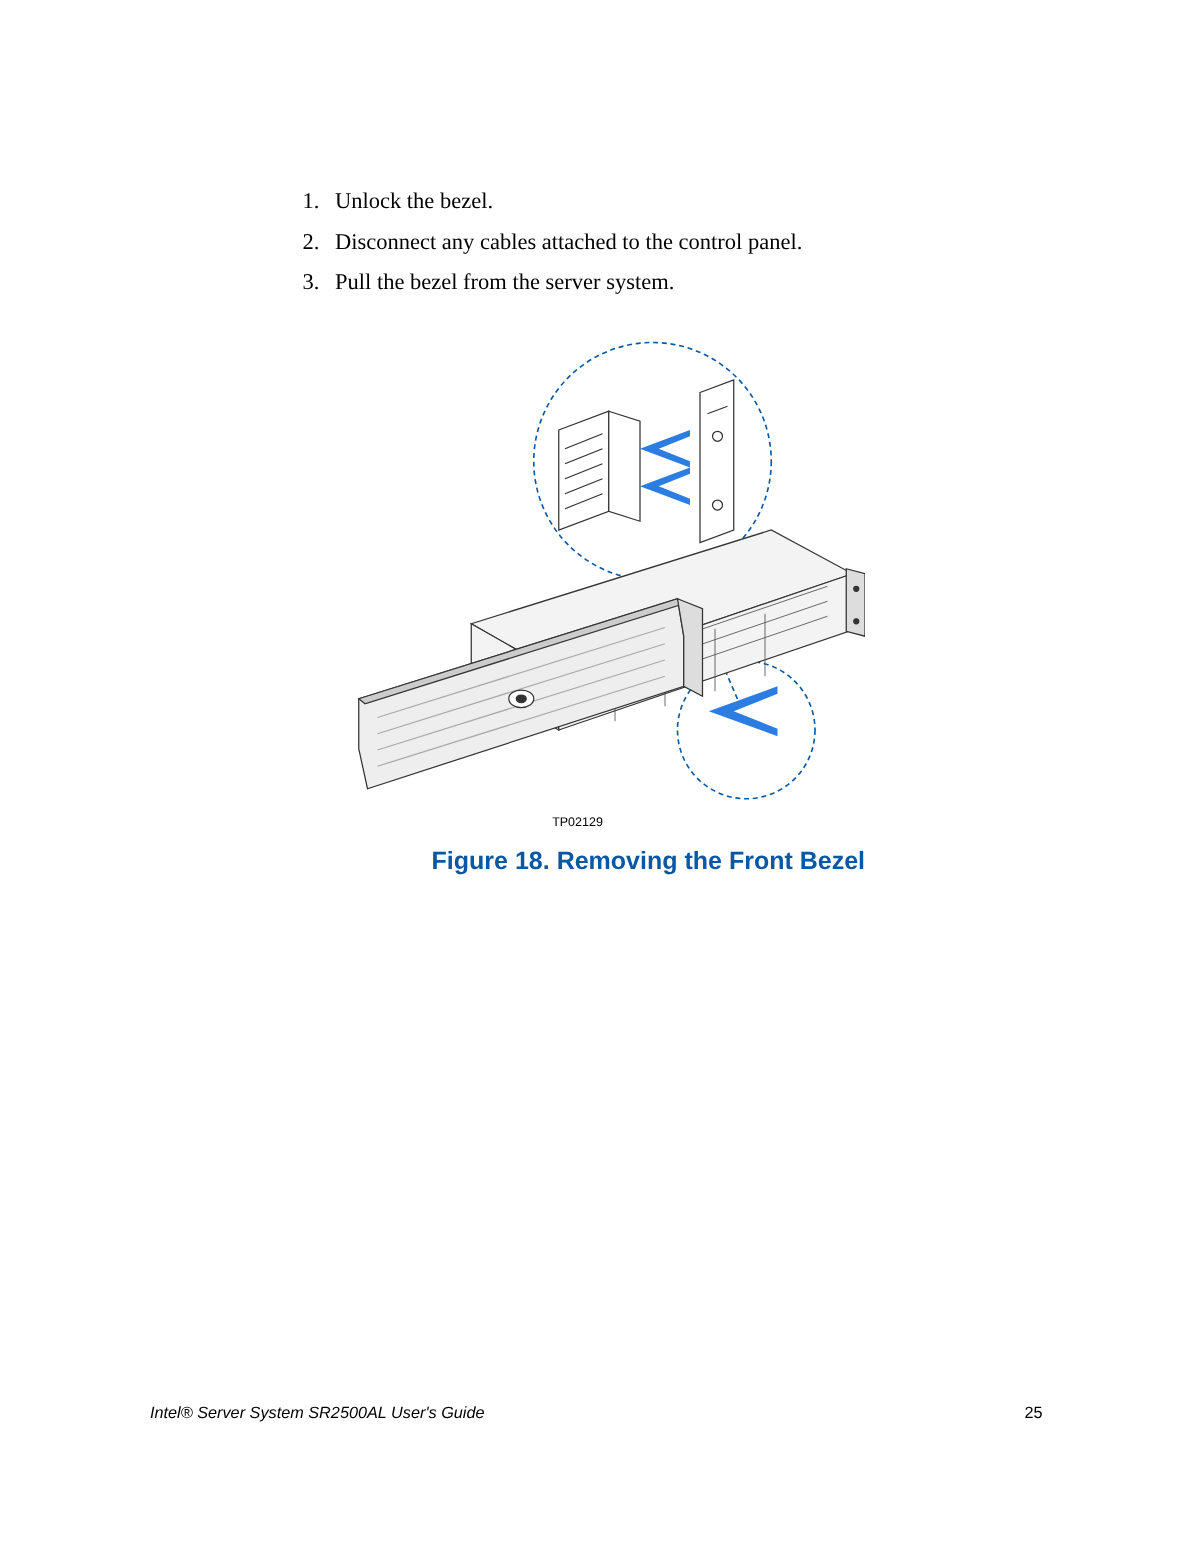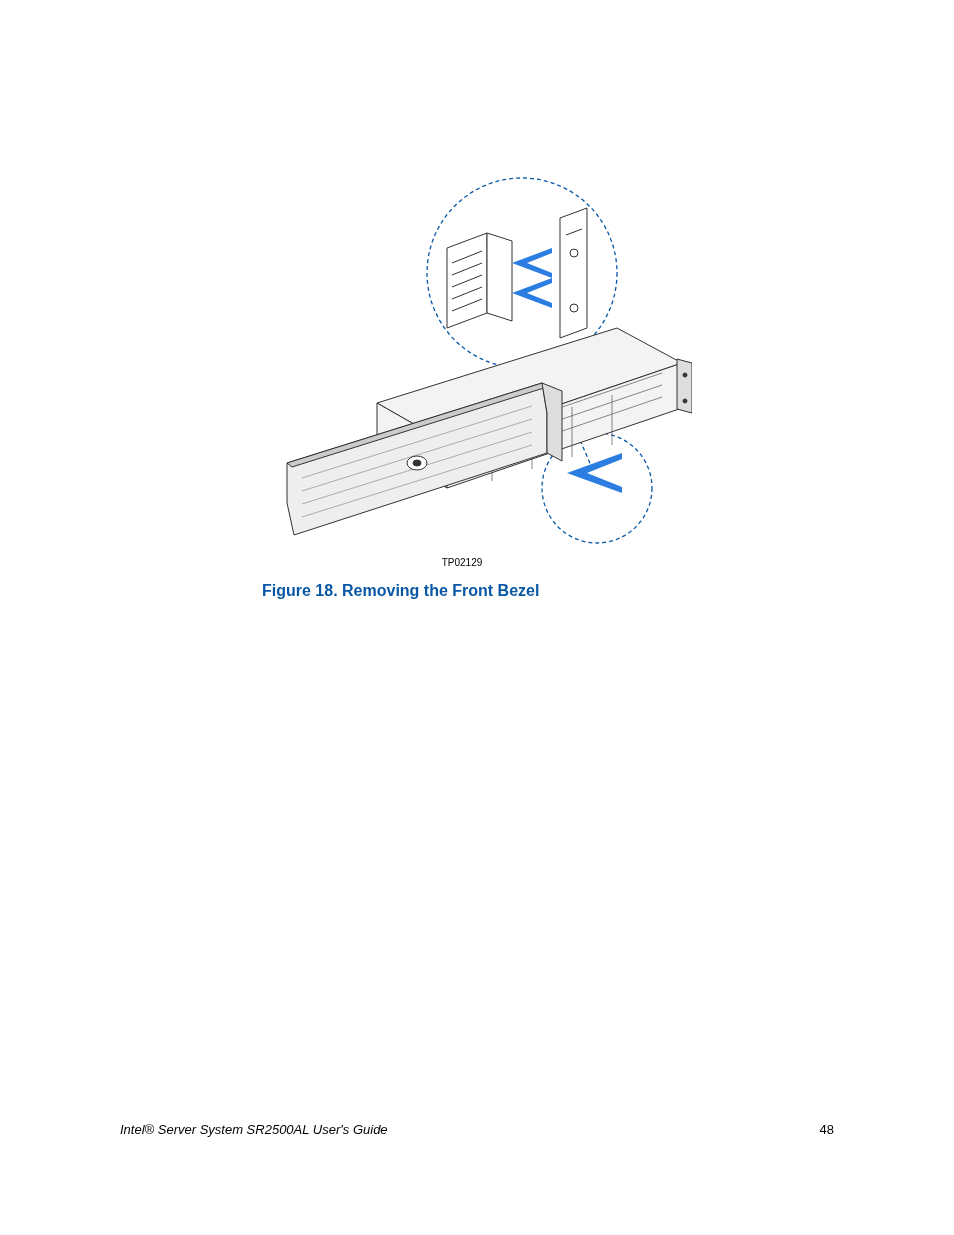"Unlock the bezel." ol.steps { html: none -> <ol> <li>Unlock the bezel.</li> <li>Disconnect any cables attached to the control panel.</li> <li>Pull the bezel from the server system.</li> </ol> }
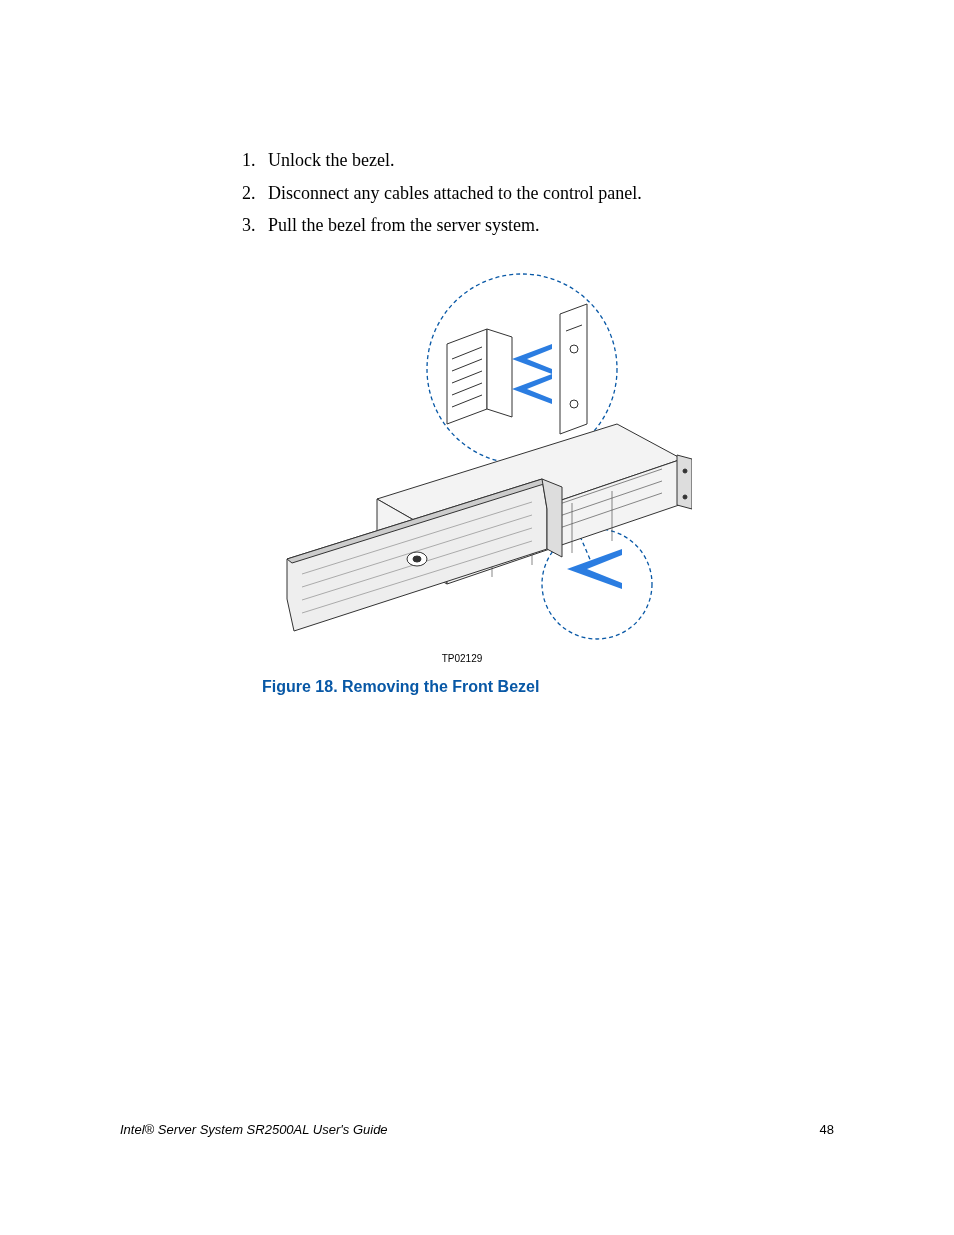"Figure 18. Removing the Front" .figure-caption { font-size: 16px -> 20px; text-align: left -> right }
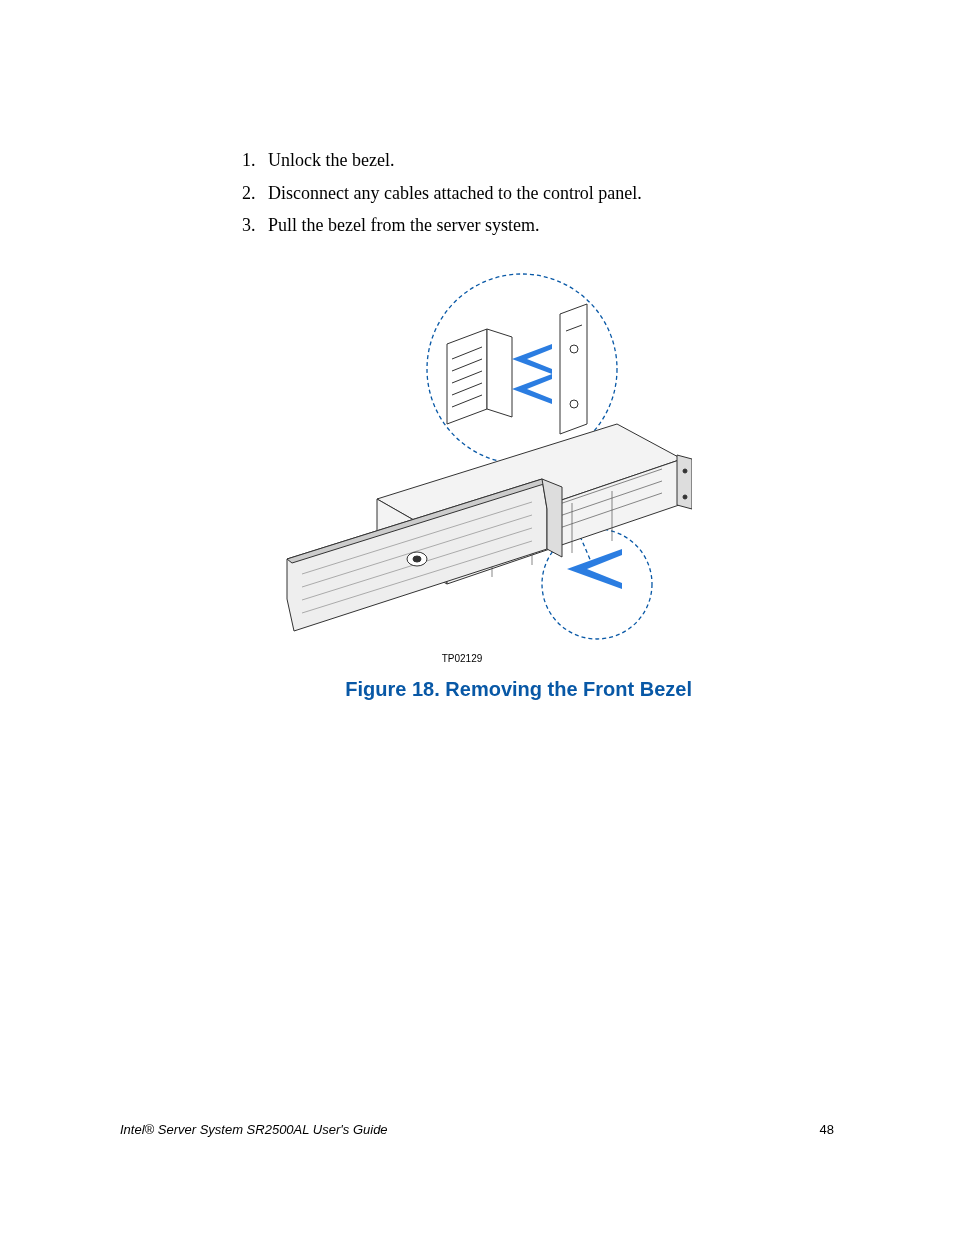"48" span.footer-page { text: 48 -> 25 }
